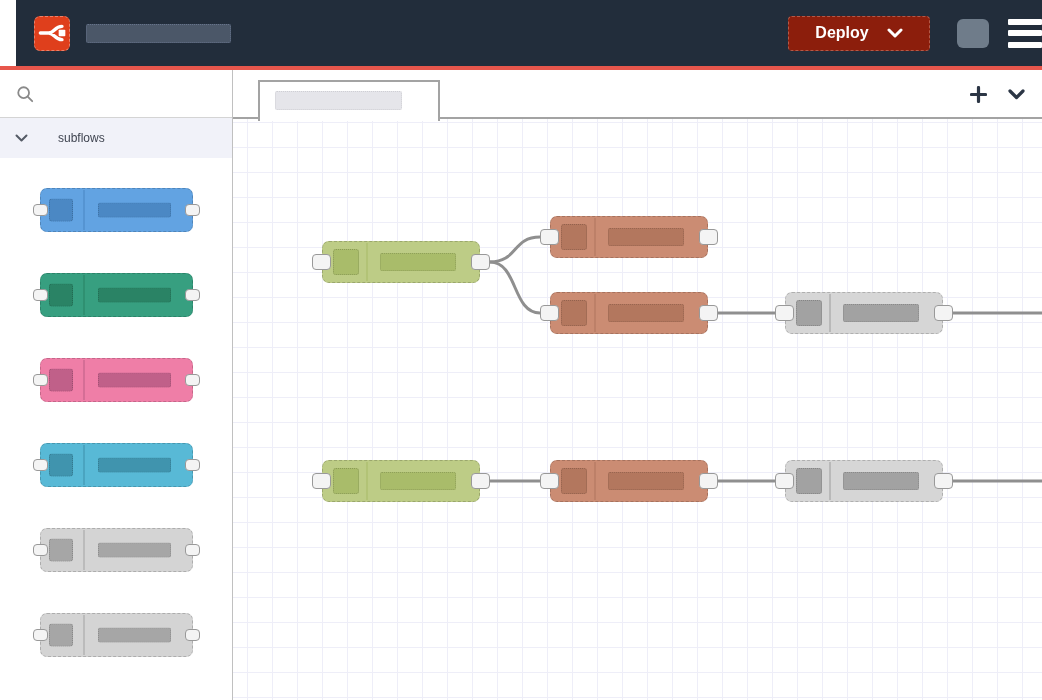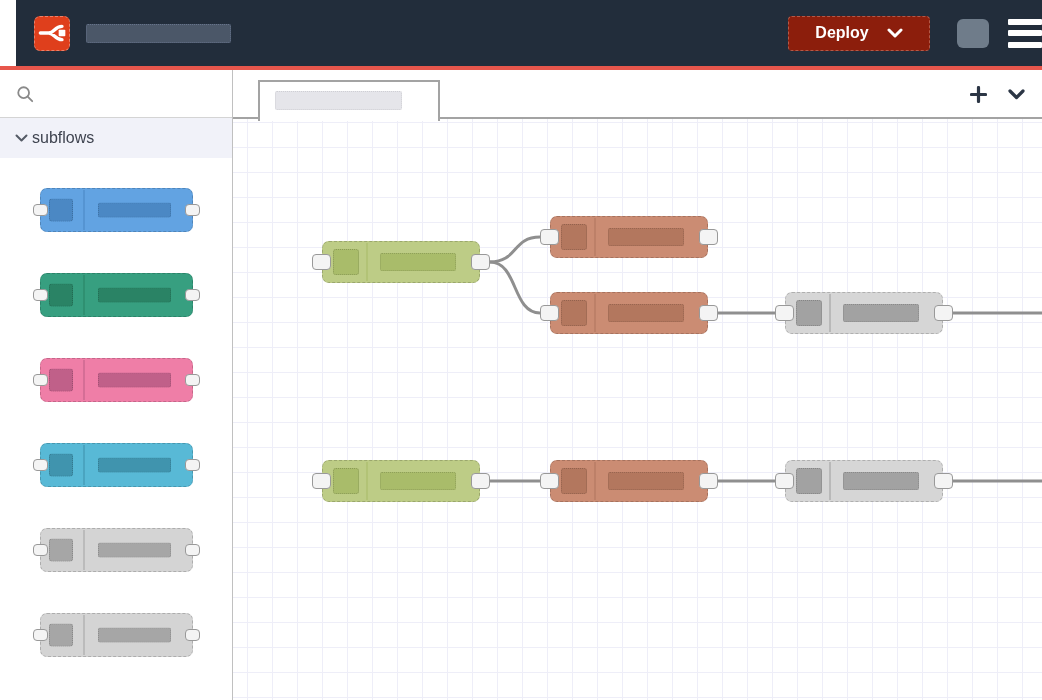"subflows" .category-row .cat-label { font-size: 16px -> 12px; margin-left: 4px -> 30px }
